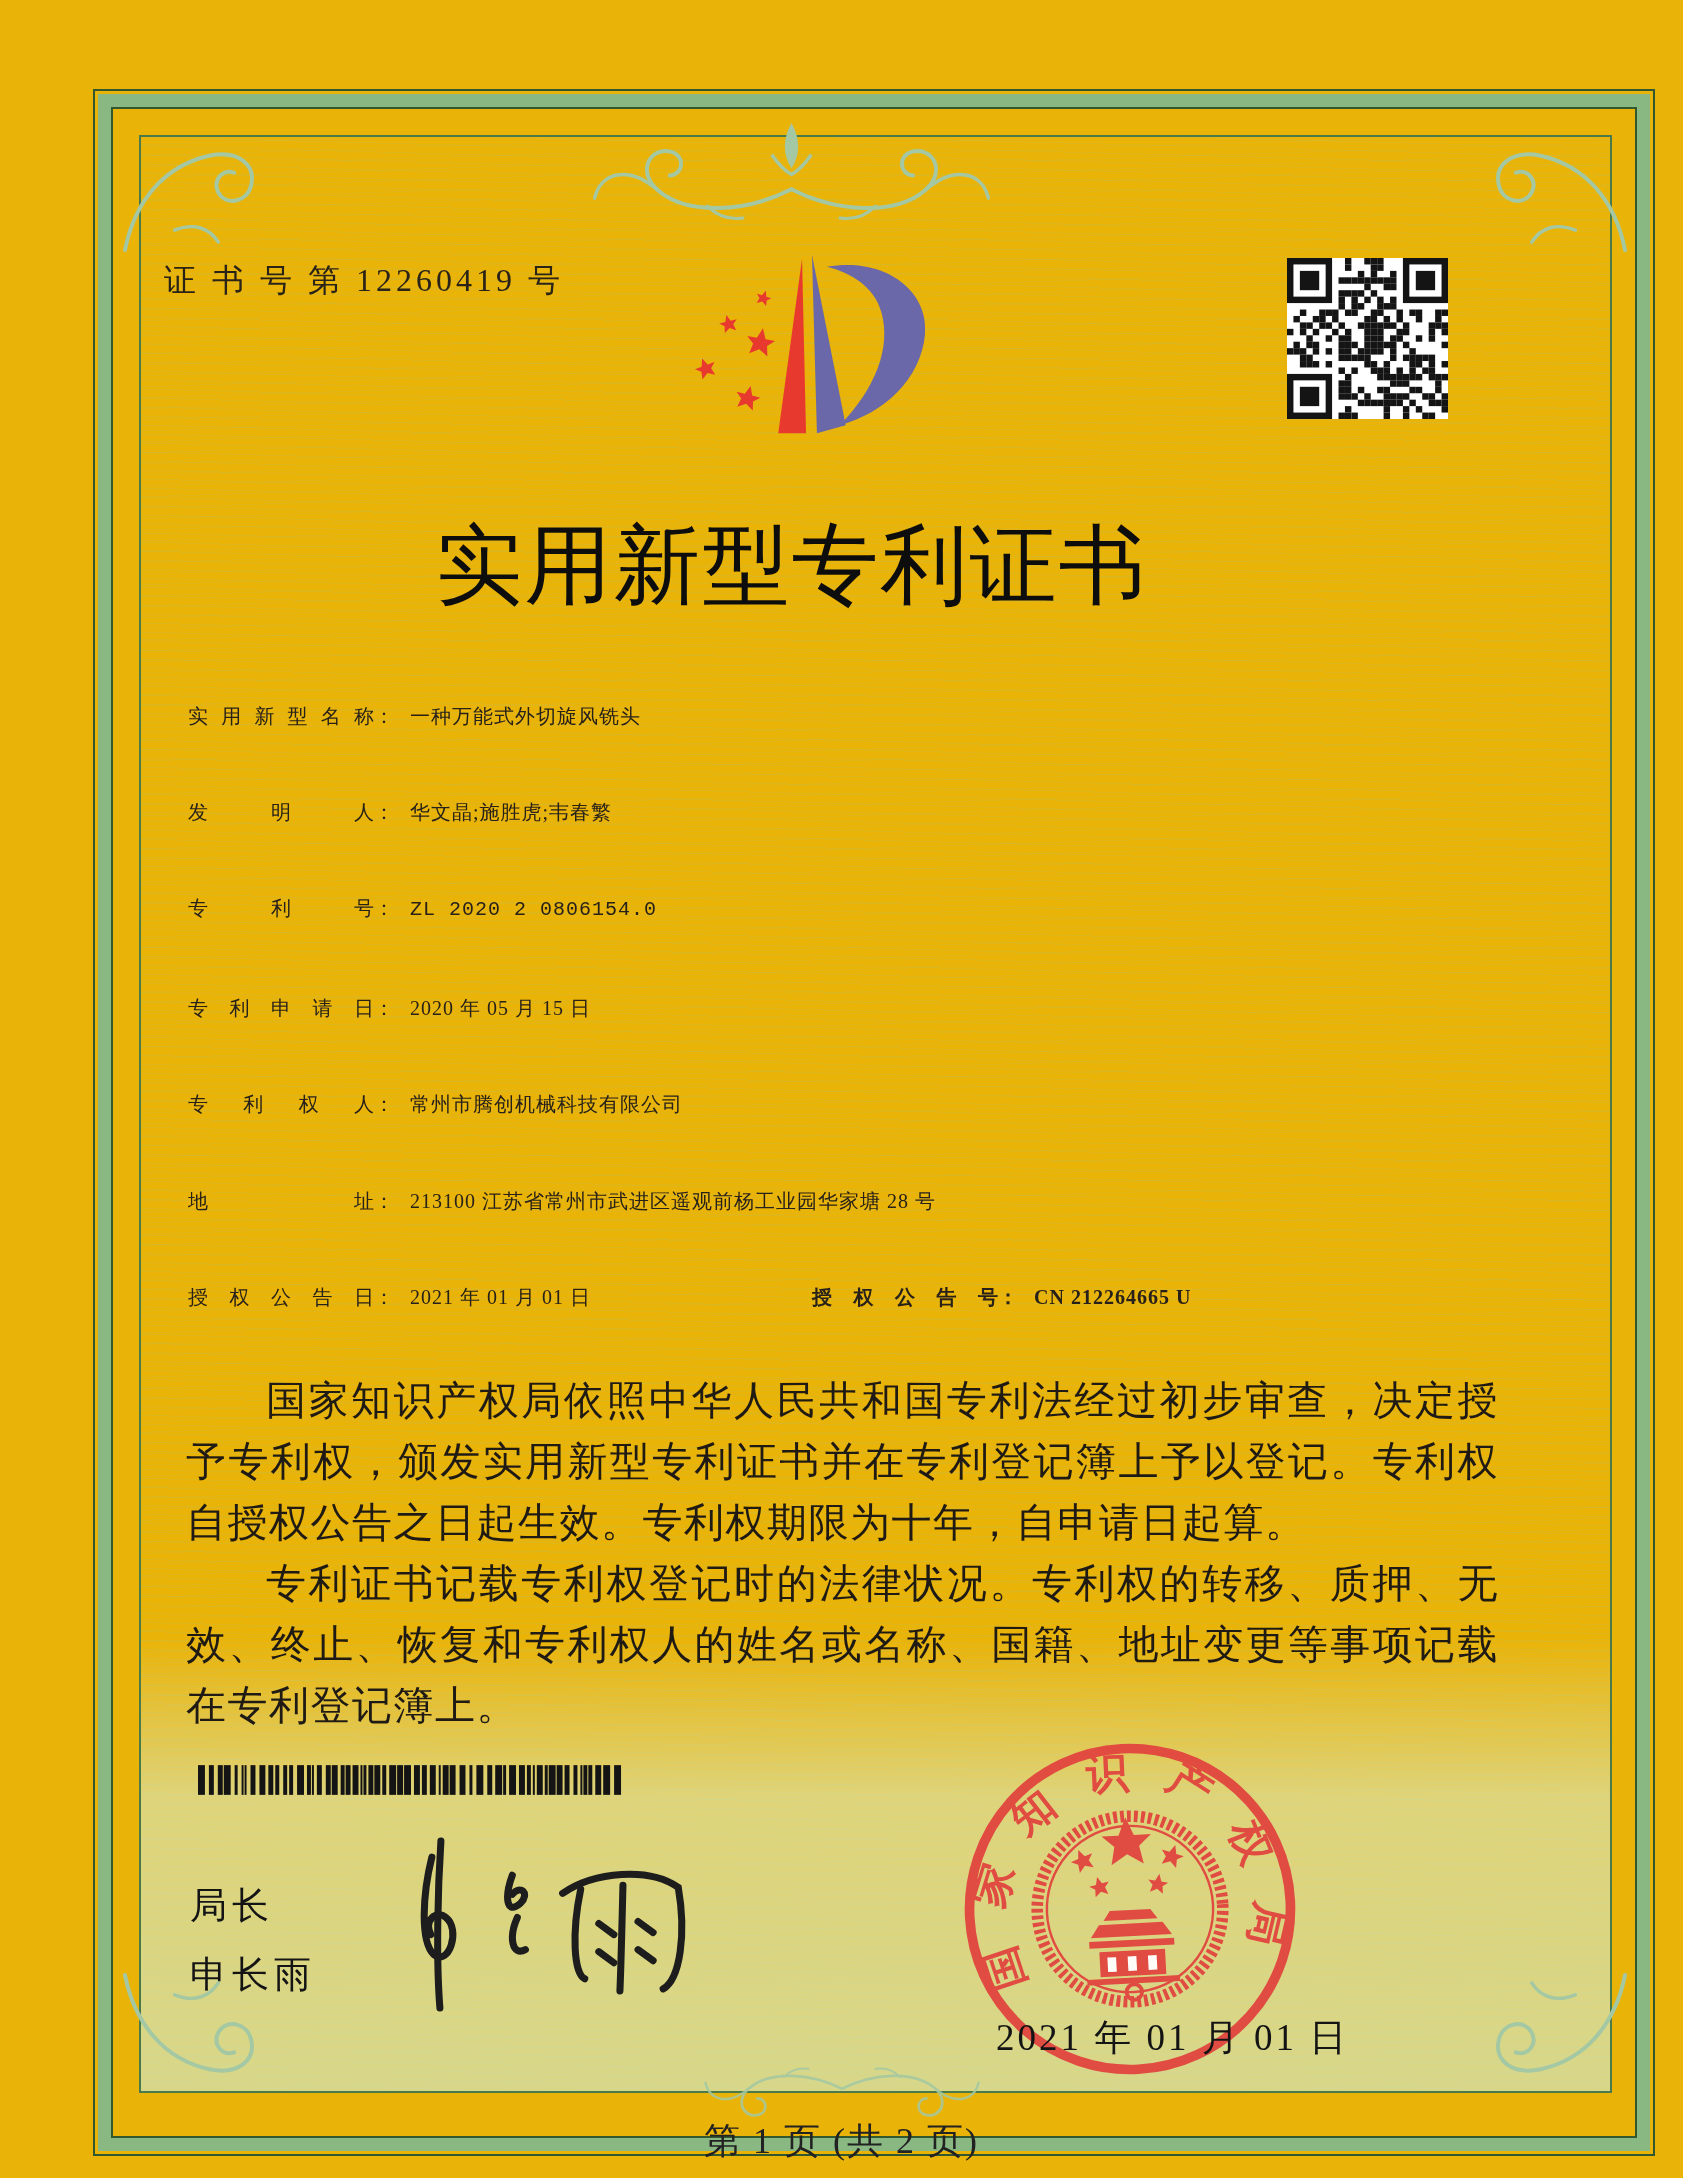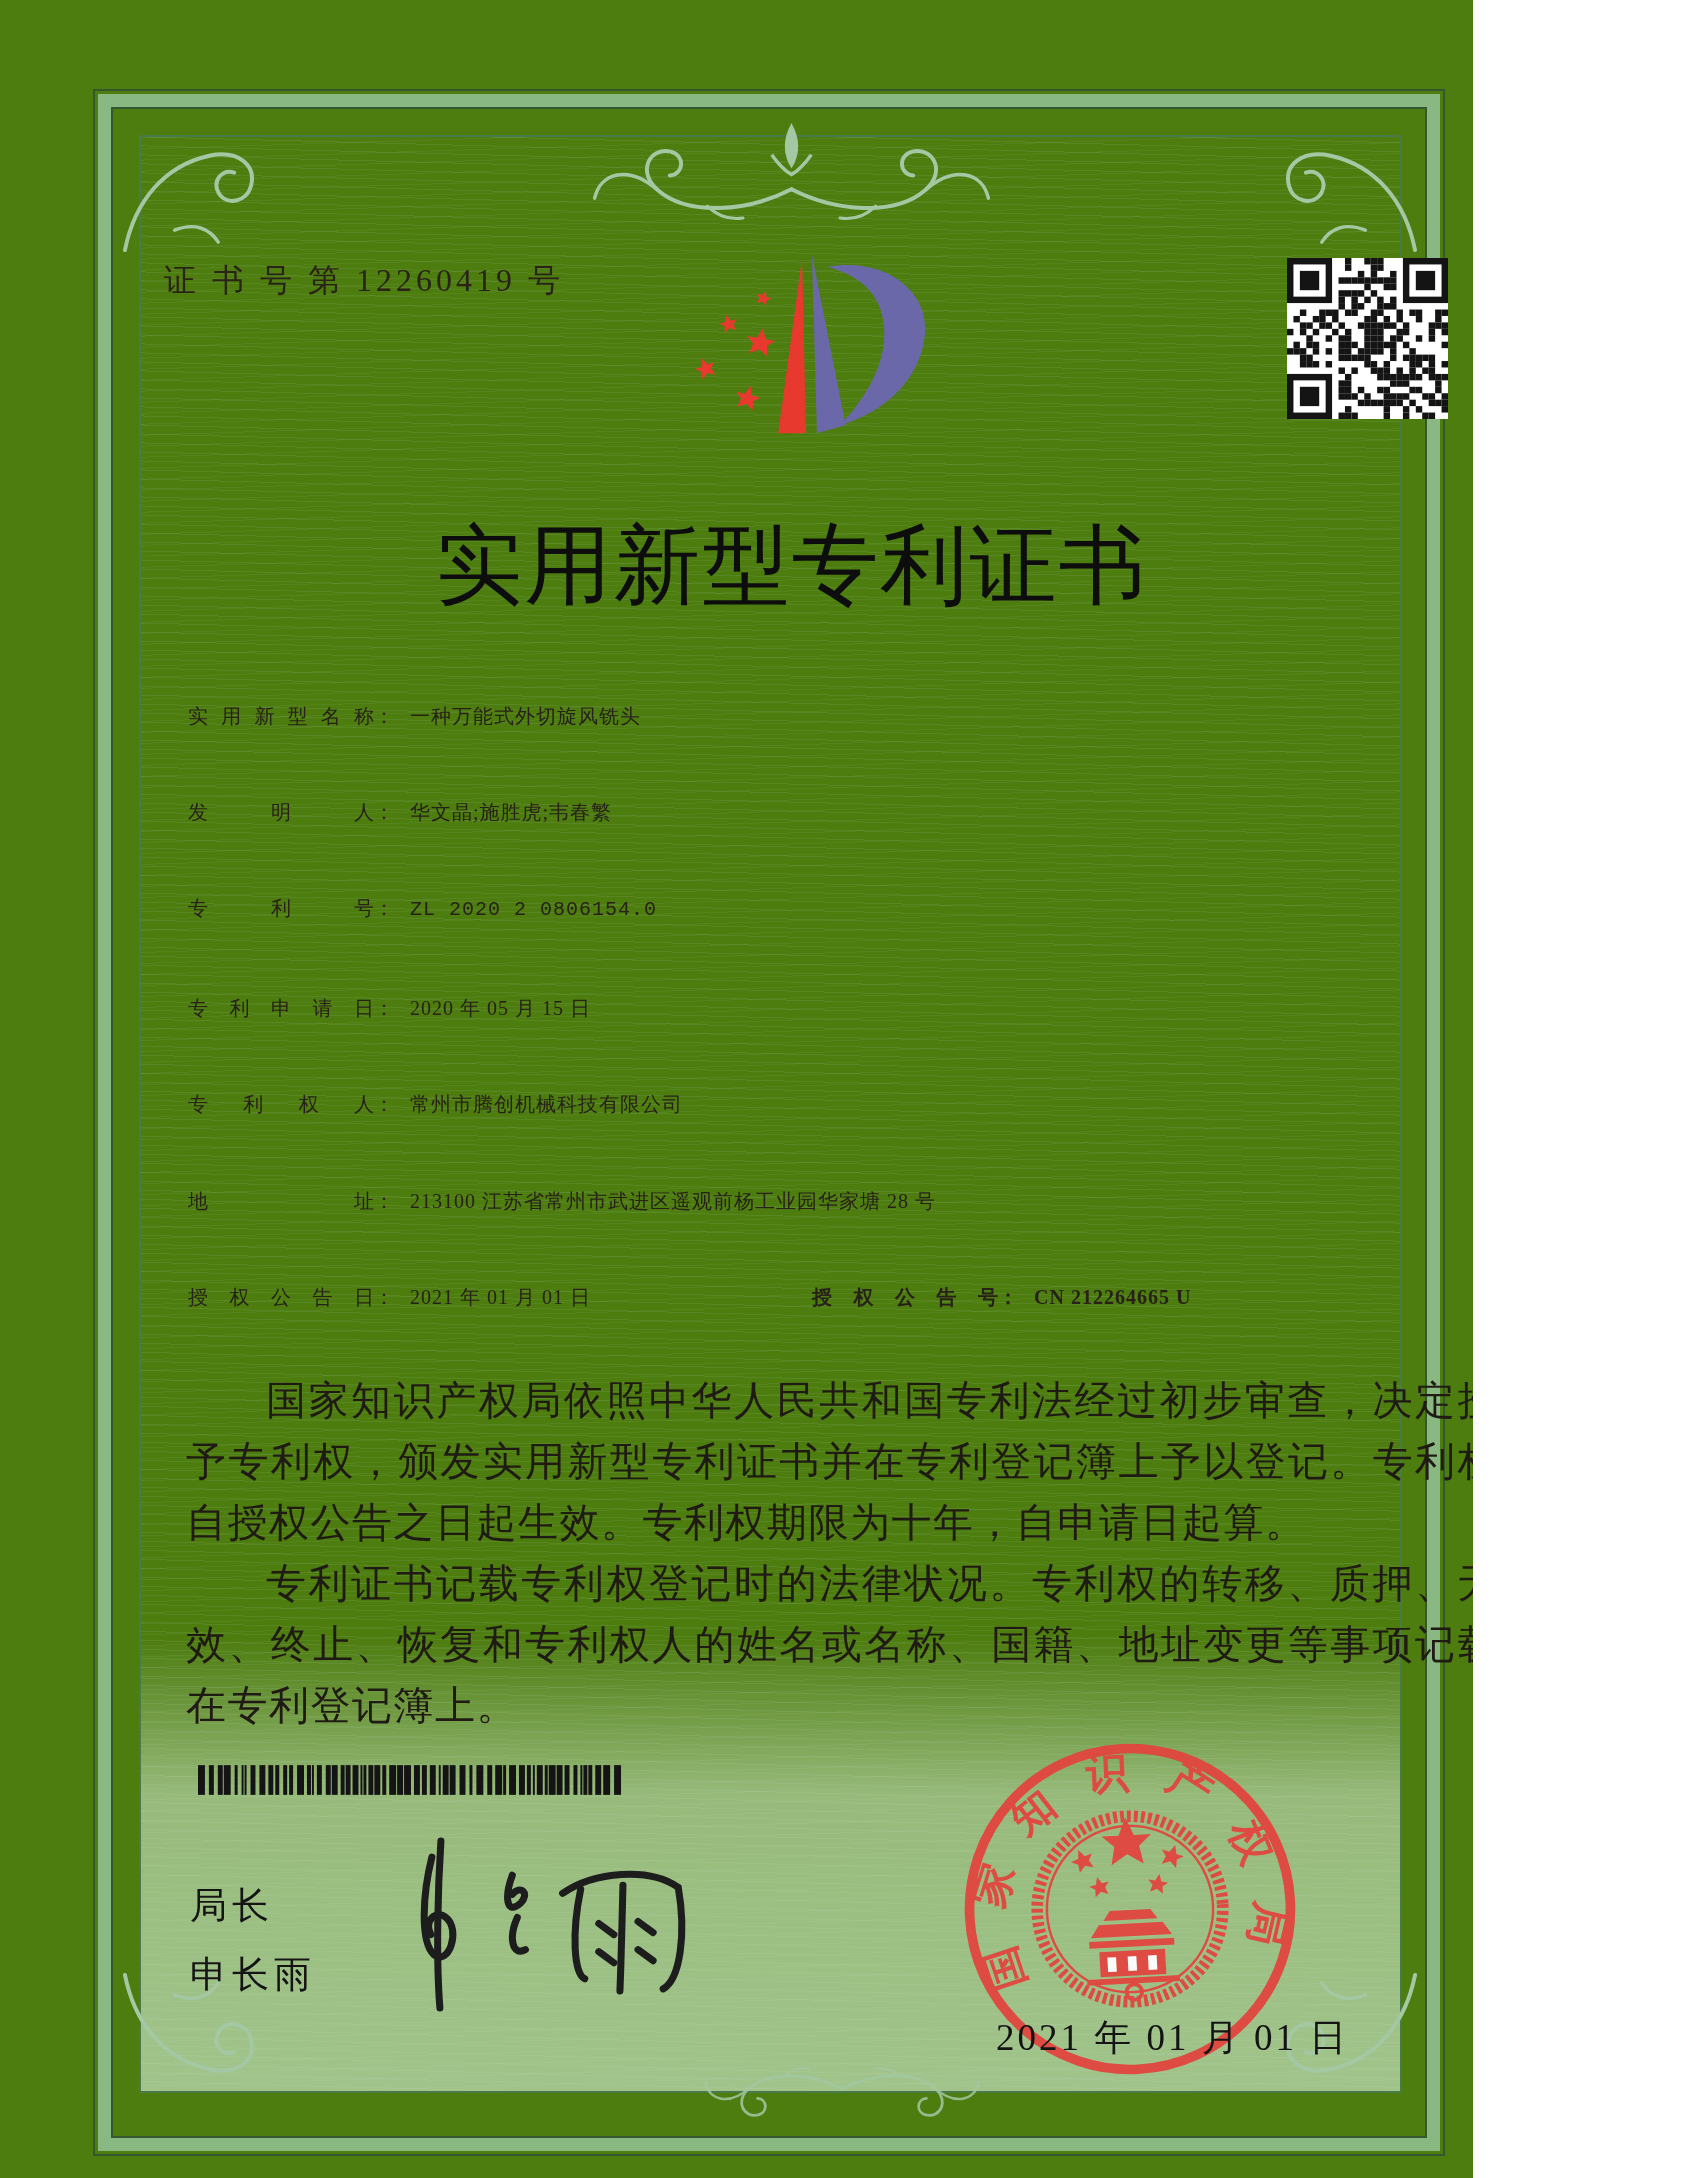"证 书 号 第 12260419" .page { background: #4d7c0f -> #eab308; width: 1473px -> 1683px }
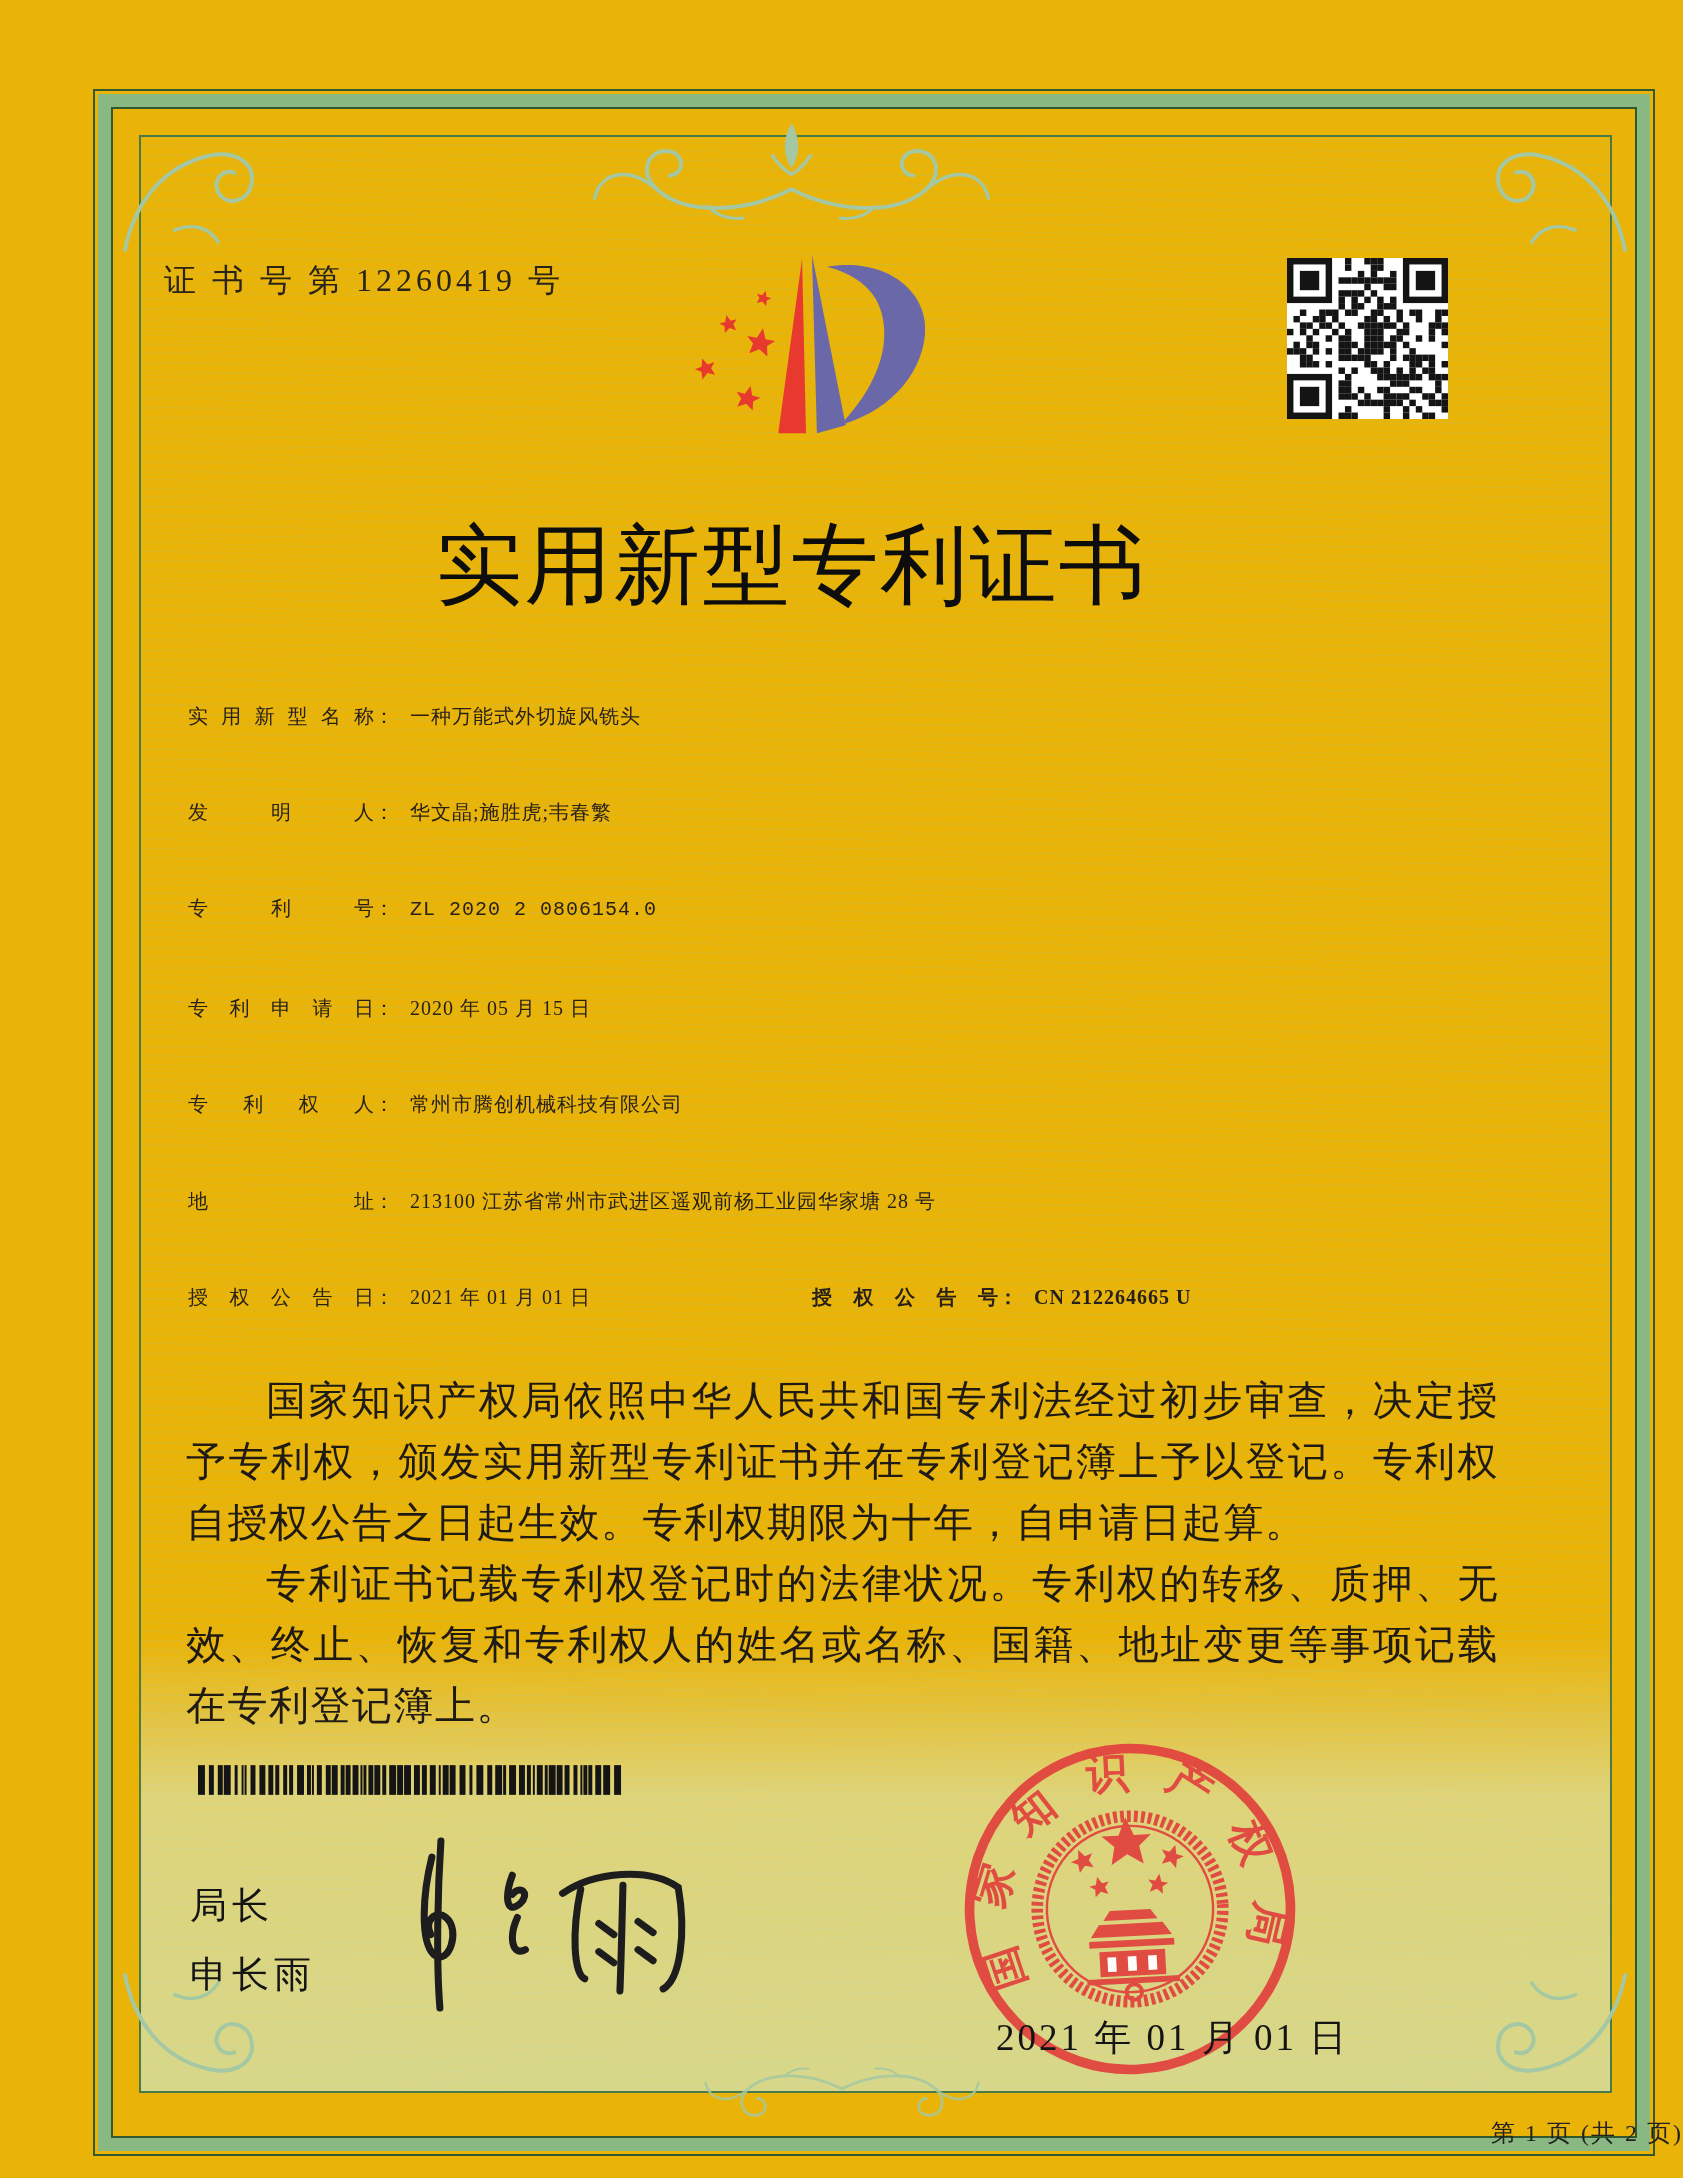"第 1 页 (共 2" .footer { font-size: 24px -> 36px; text-align: right -> center }
